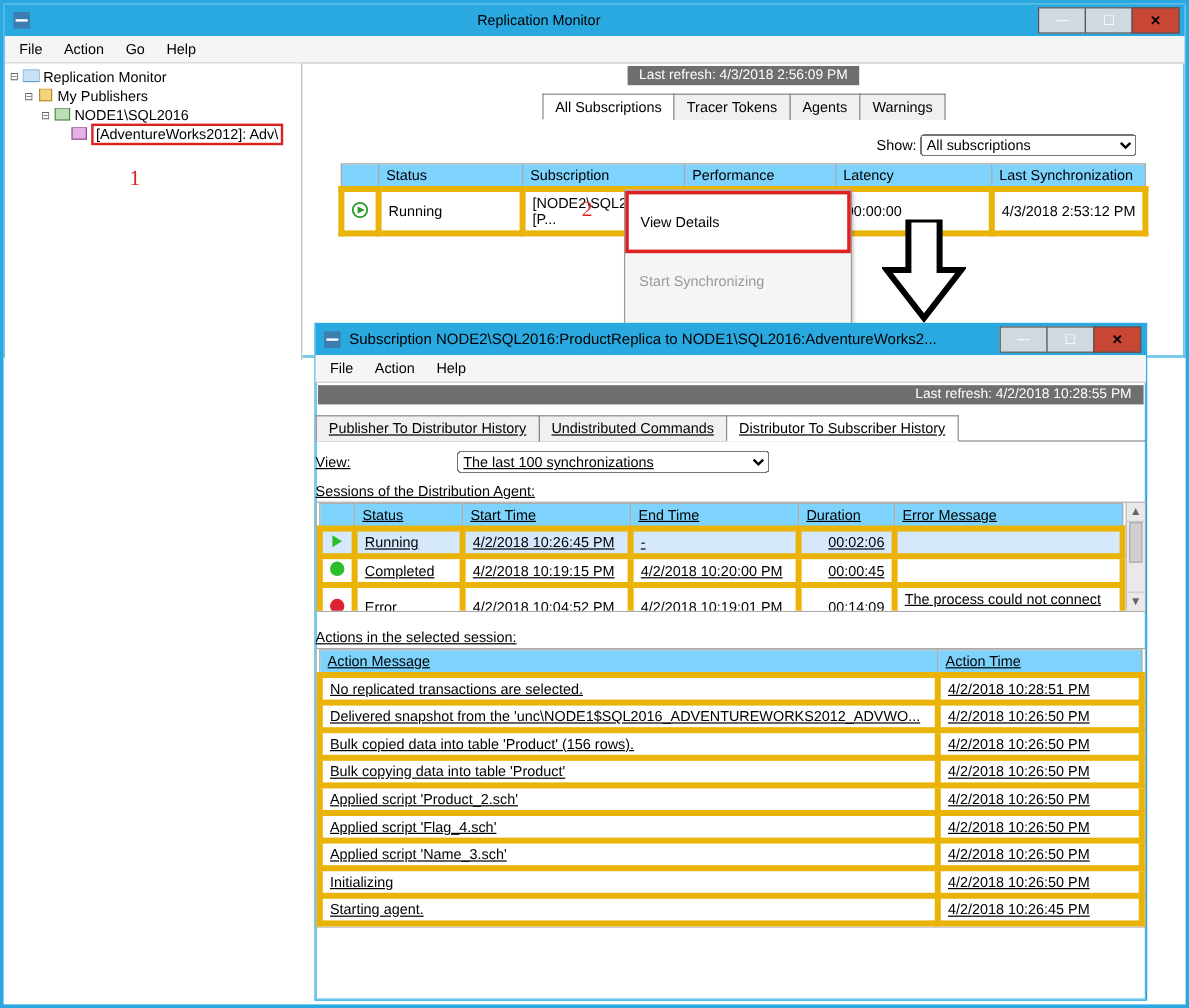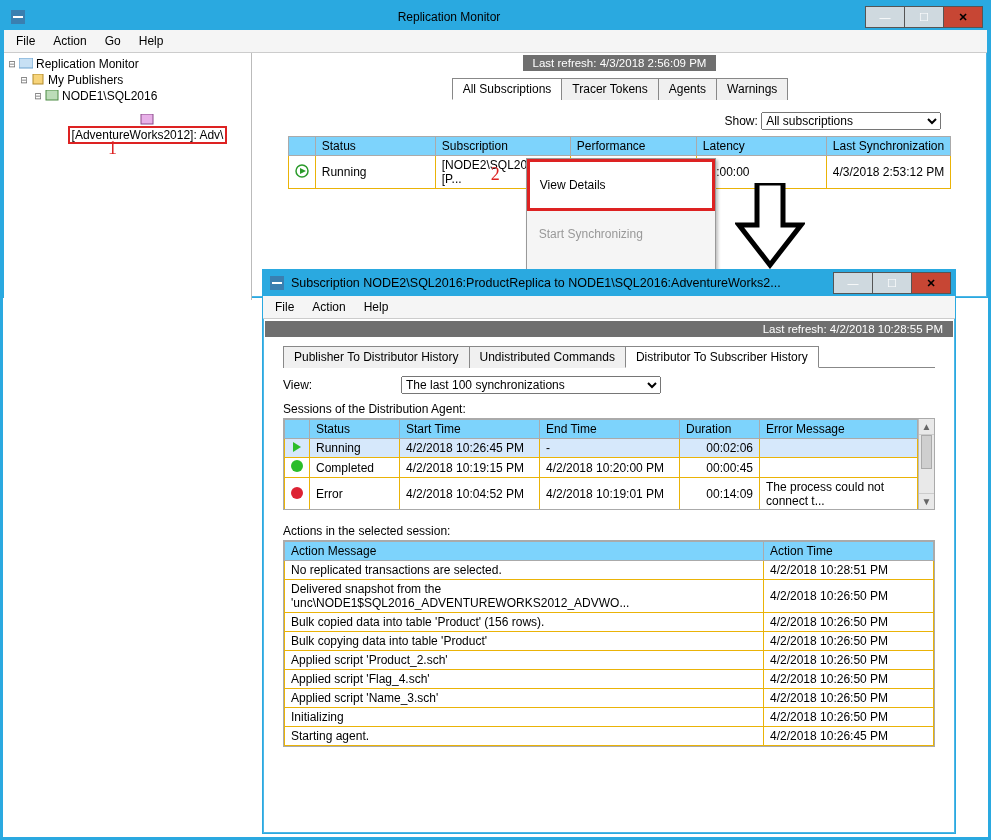"[AdventureWorks2012]: Adv\" .indent3 { flex-direction: column -> none }
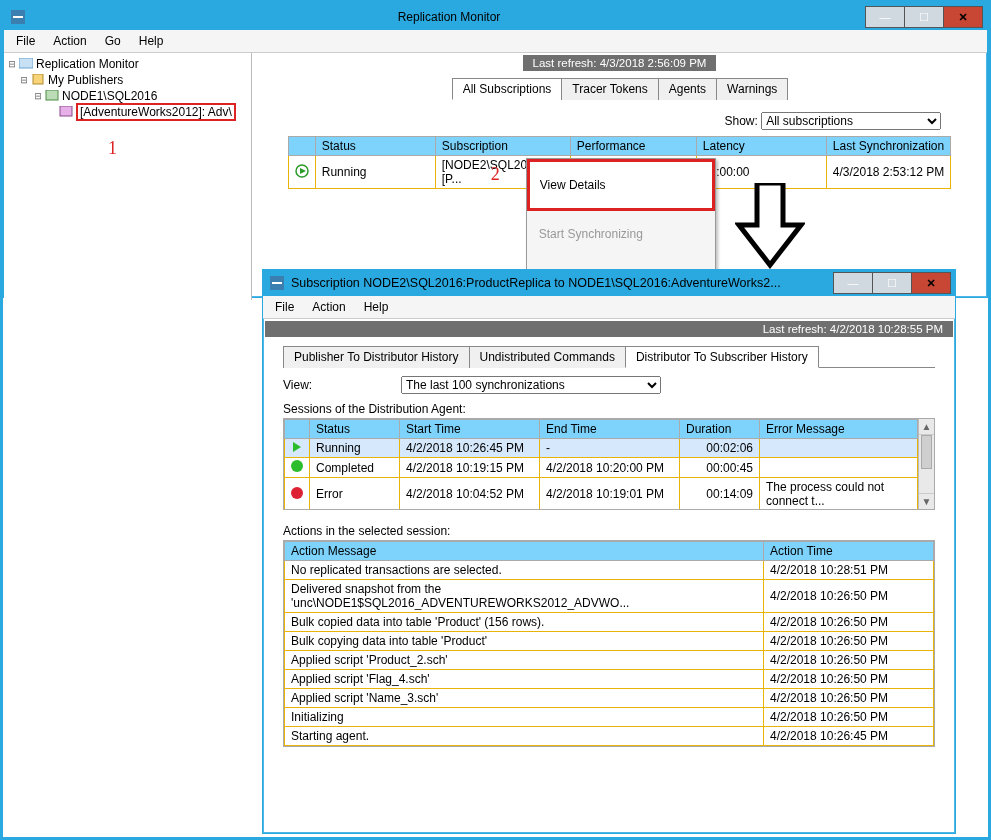"Running" table.datagrid td { border: 1px solid #eab308 -> 5px solid #eab308 }
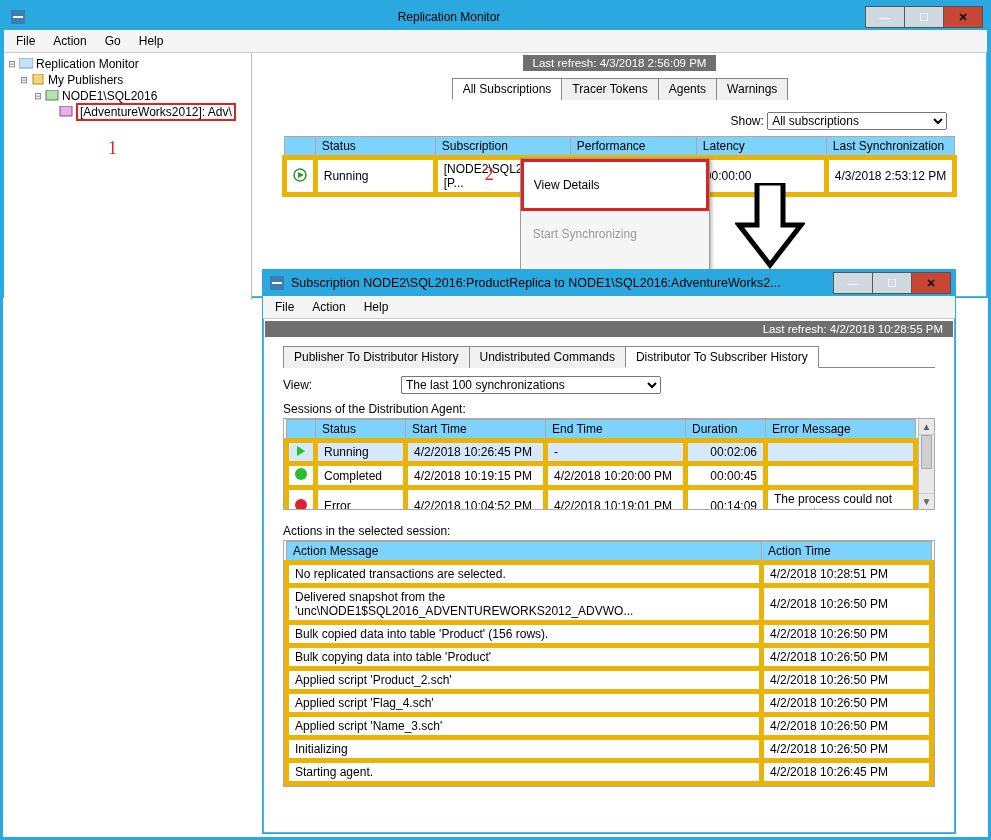"Publisher To Distributor History" .inner-tabs-area { padding: 4px 20px -> 4px 0; text-decoration: none -> underline }
